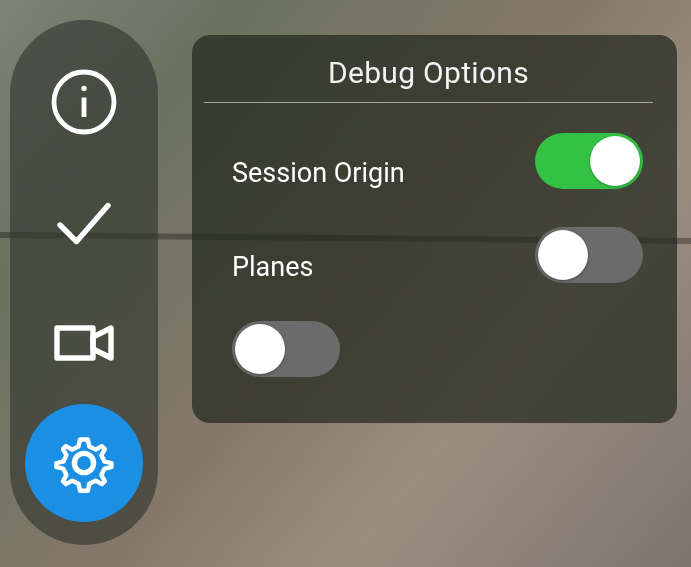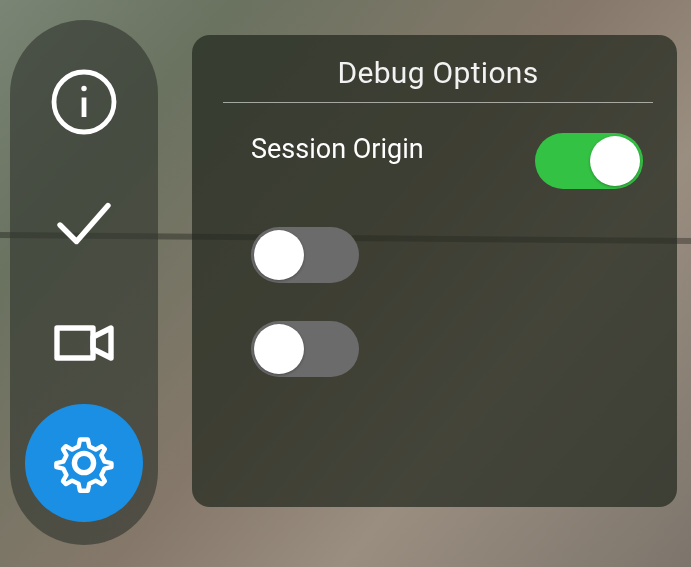"Debug Options" .panel { height: 472px -> 388px; padding: 20px 24px 24px 31px -> 20px 24px 24px 12px }
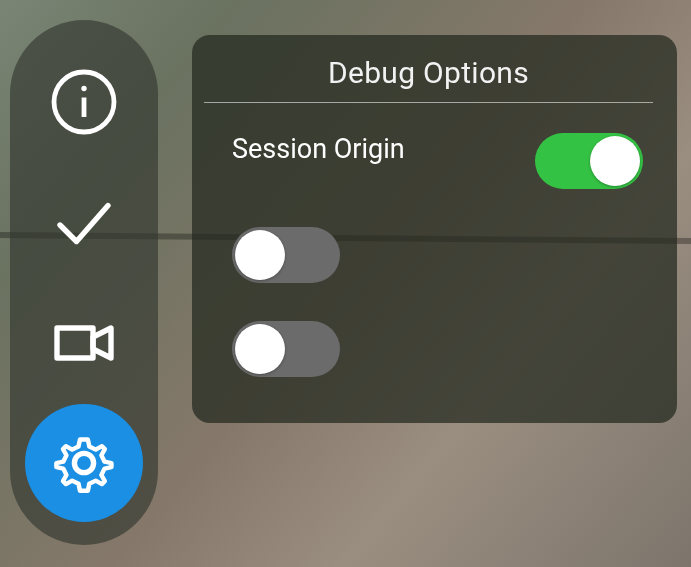"Session Origin" .row { align-items: flex-start -> flex-end }
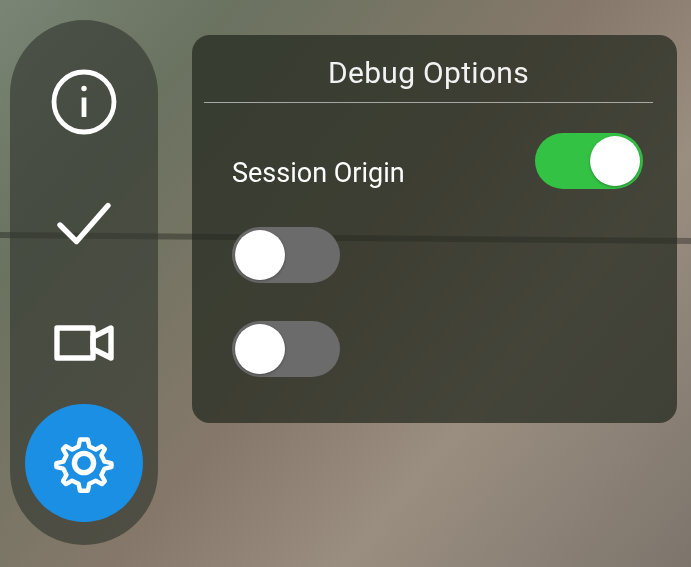"Planes" div.row-label { html: none -> <div>Planes</div> }
